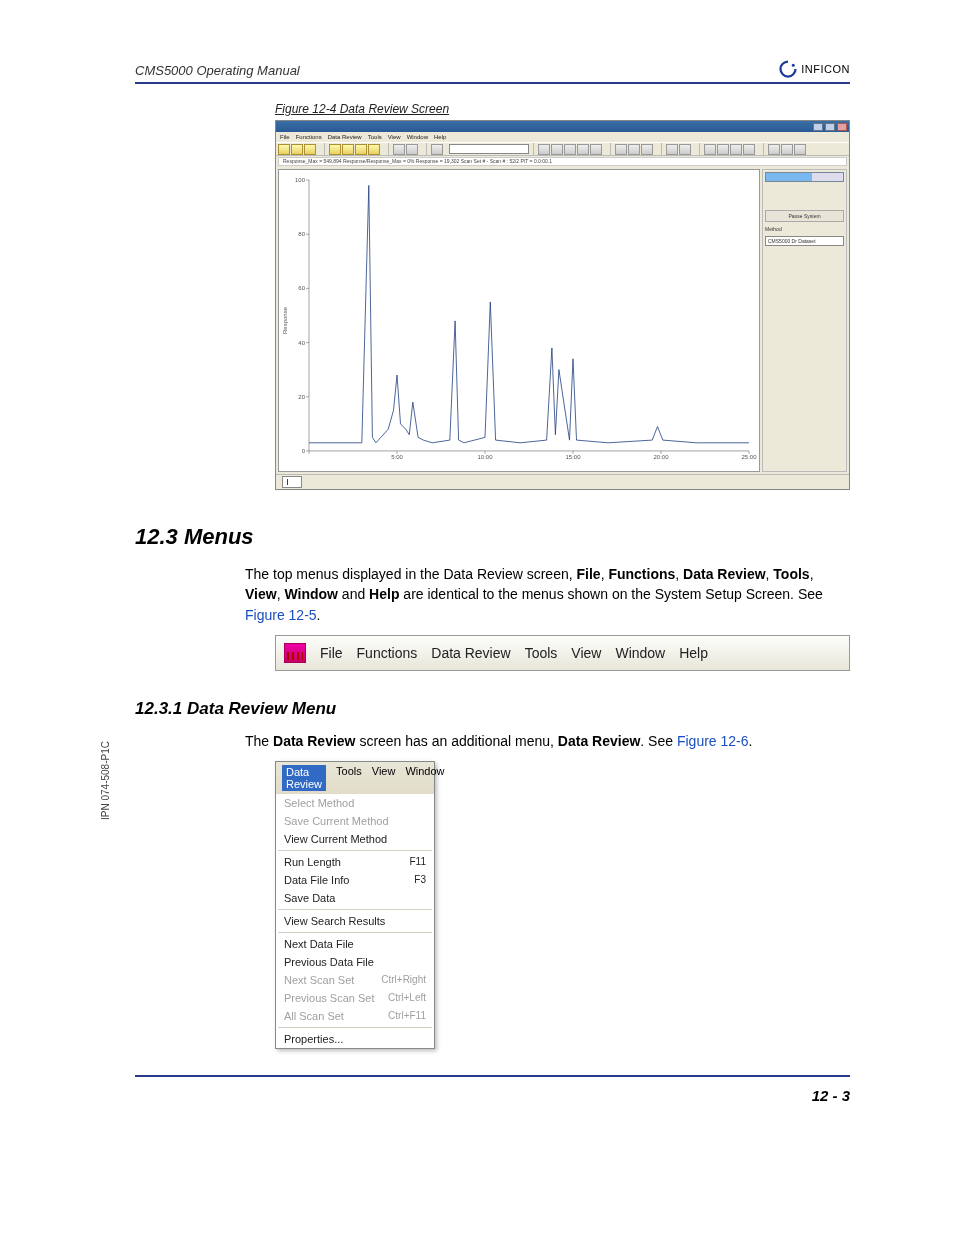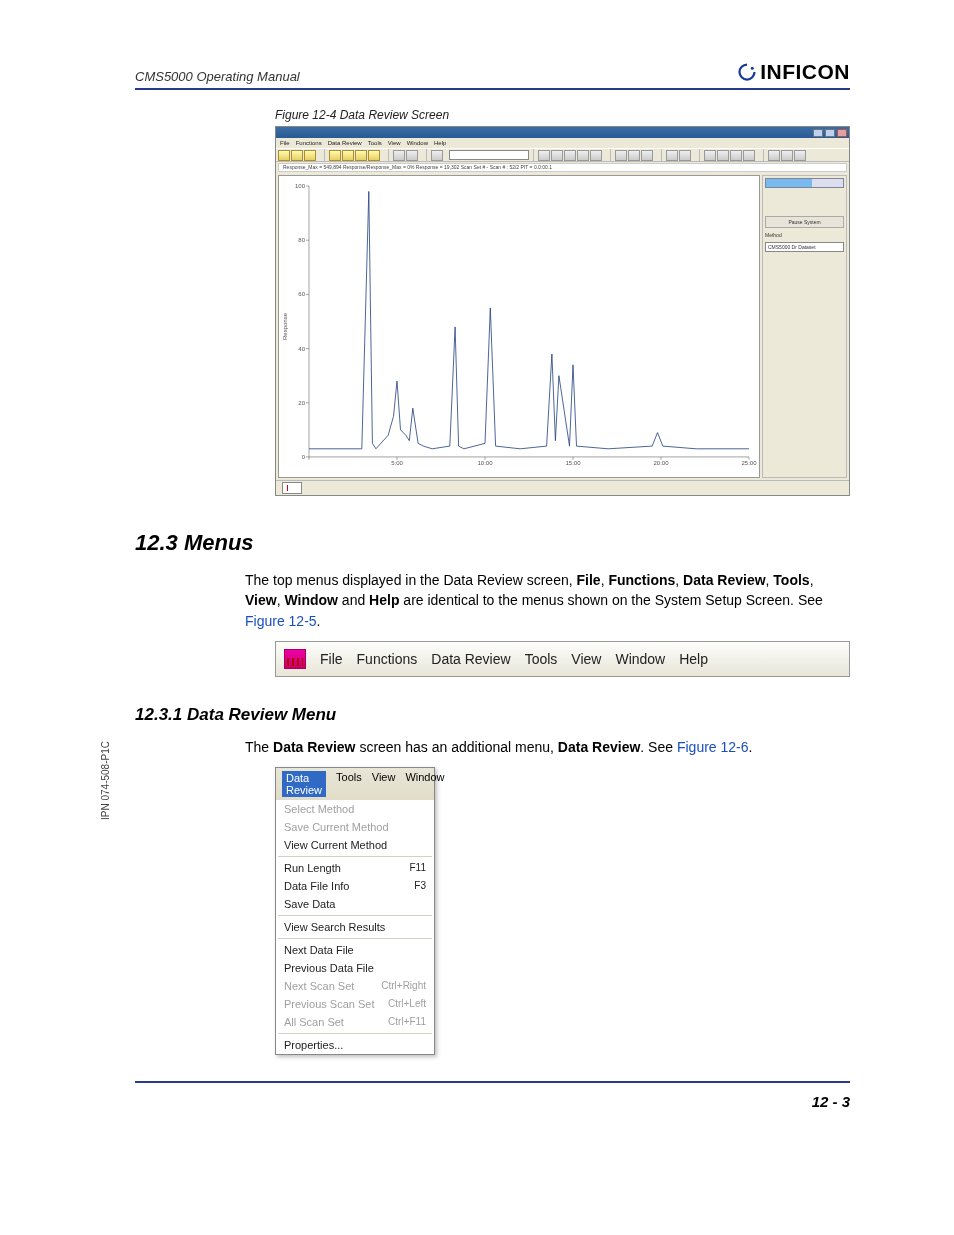"INFICON" .brand { font-size: 21px -> 11px; font-weight: bold -> normal }
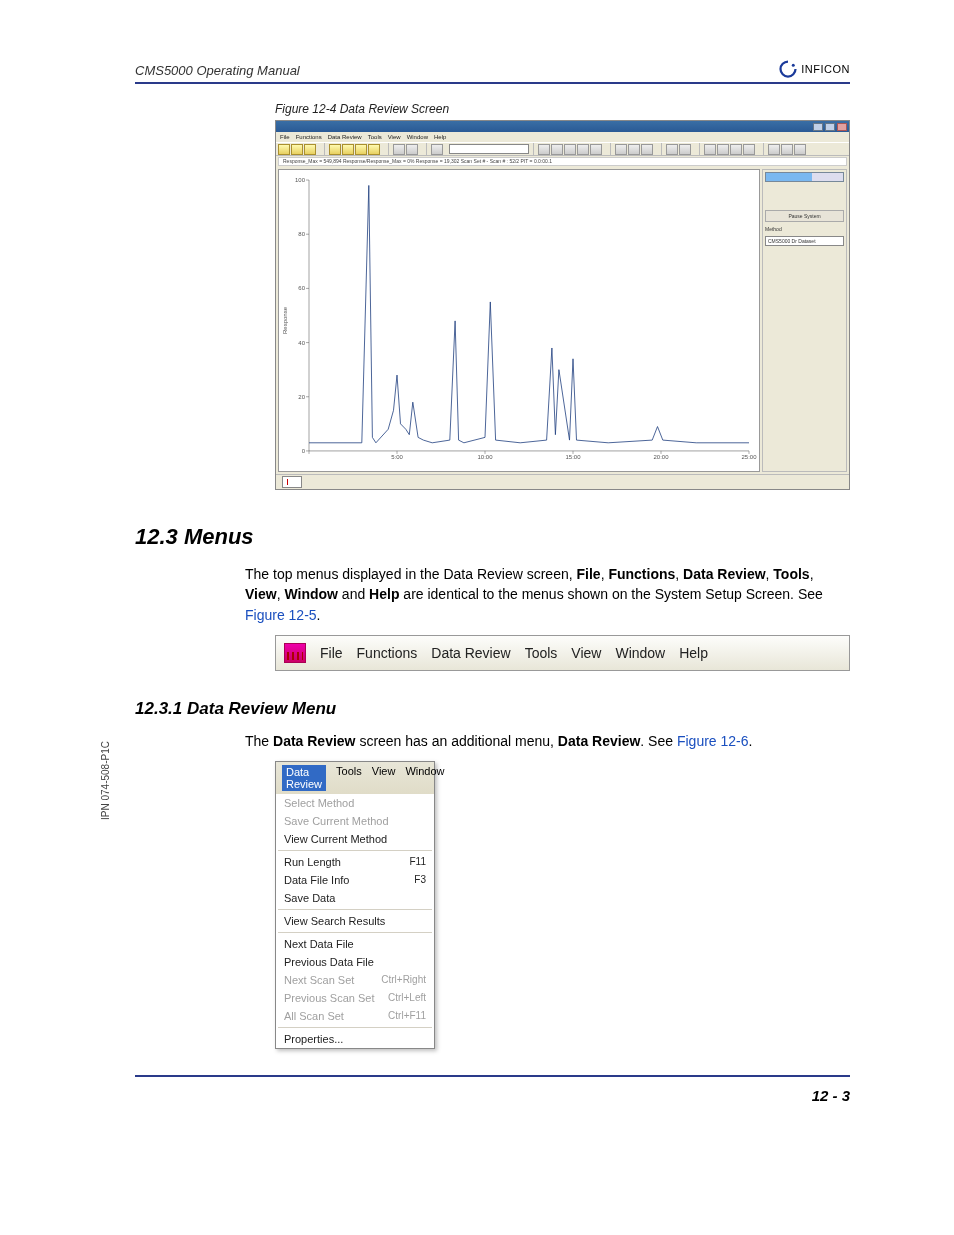"Figure 12-4 Data Review Screen" .fig-caption.top { text-decoration: none -> underline }
